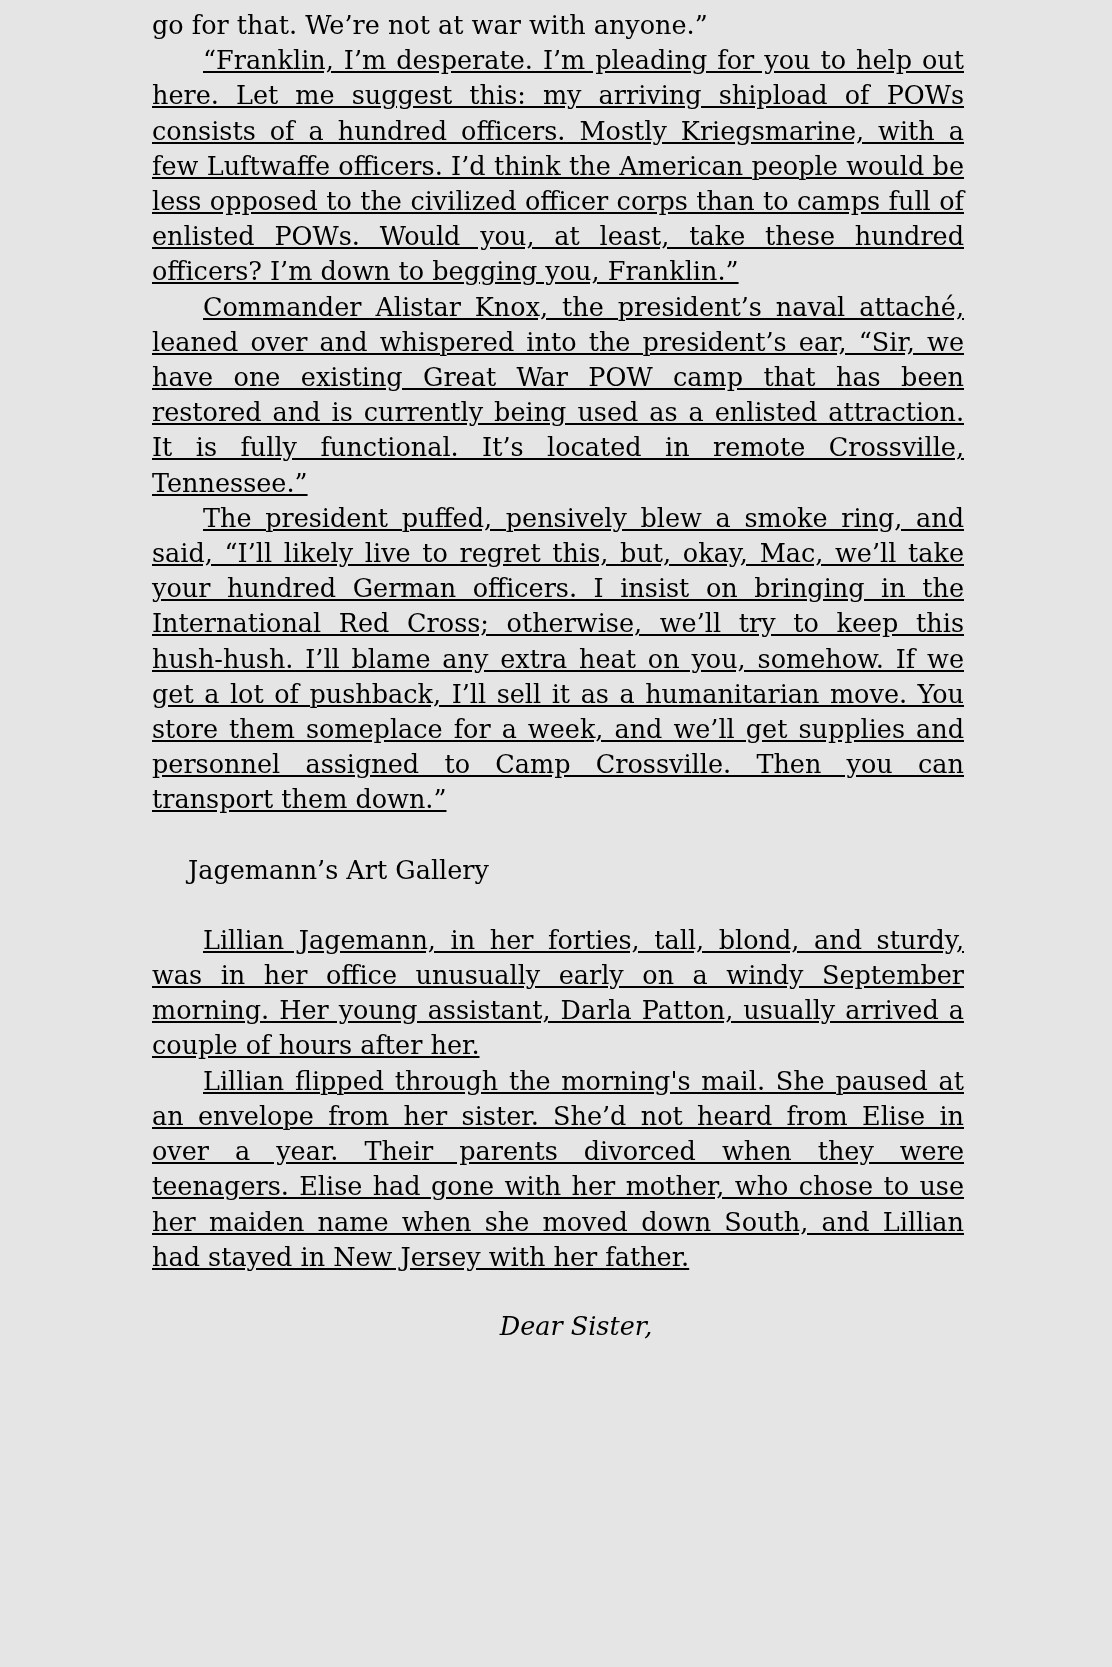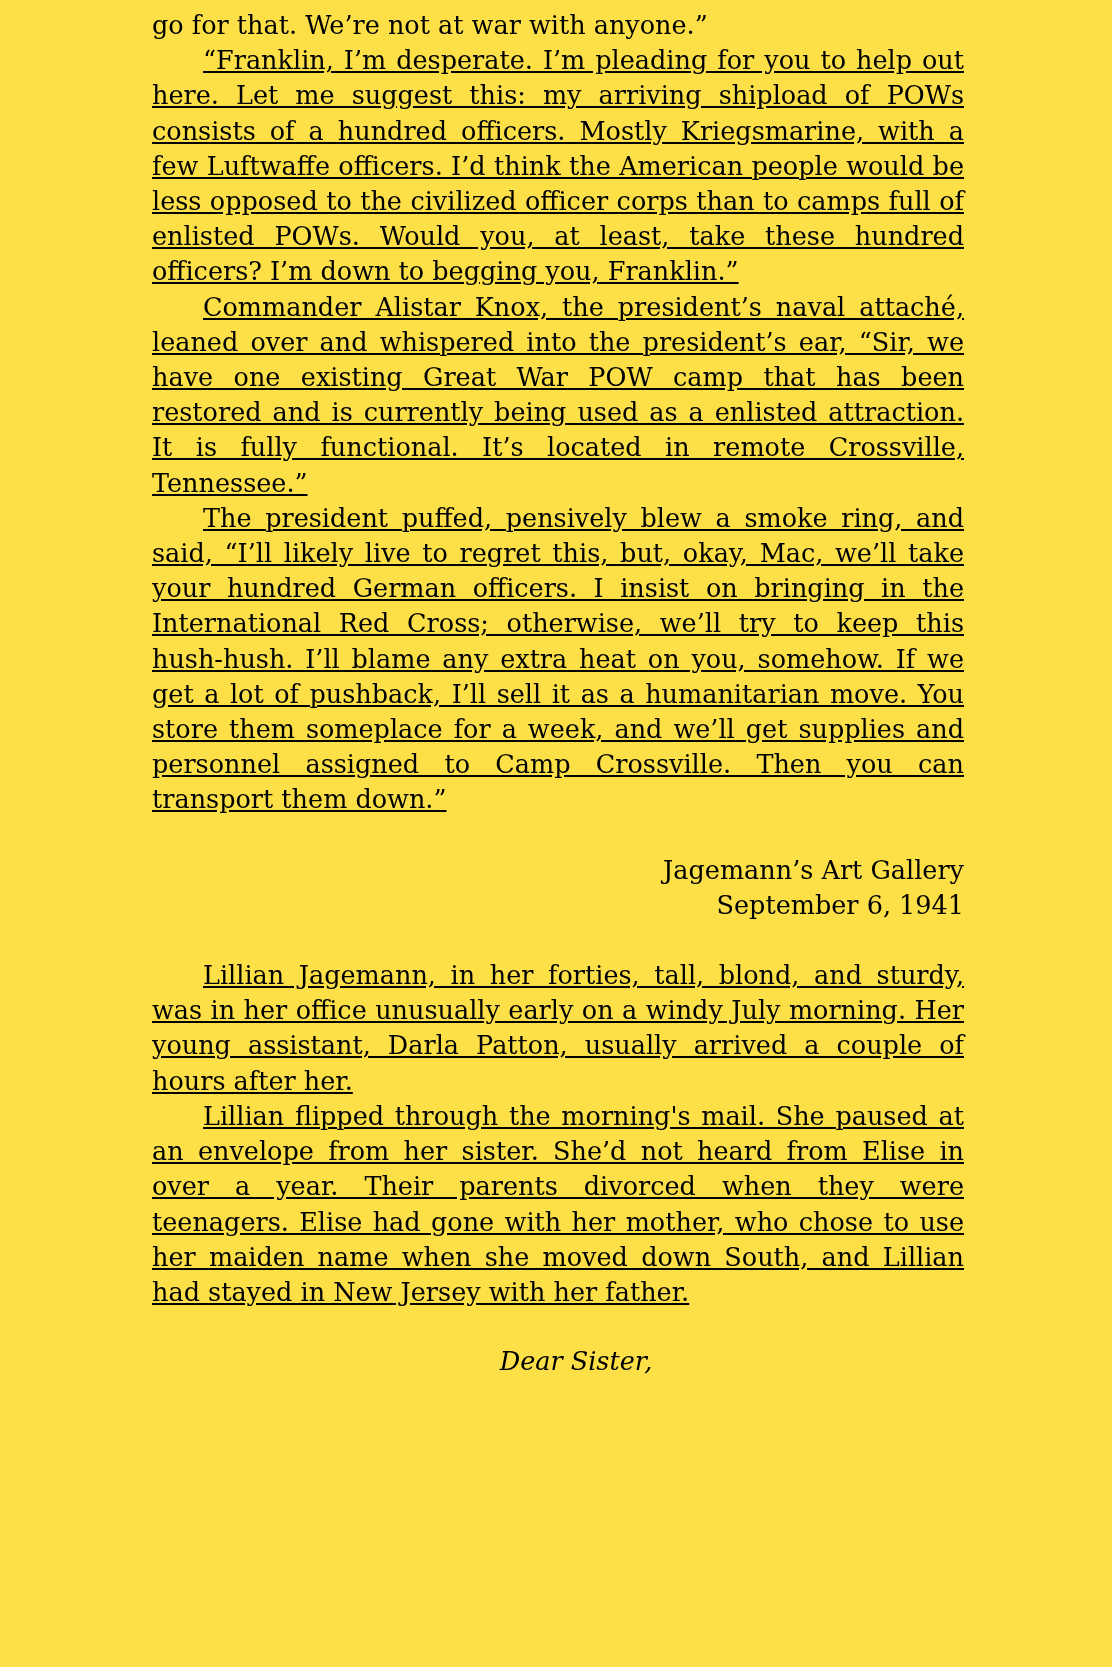"go for that. We’re not" .page { background: #fde047 -> #e5e5e5 }
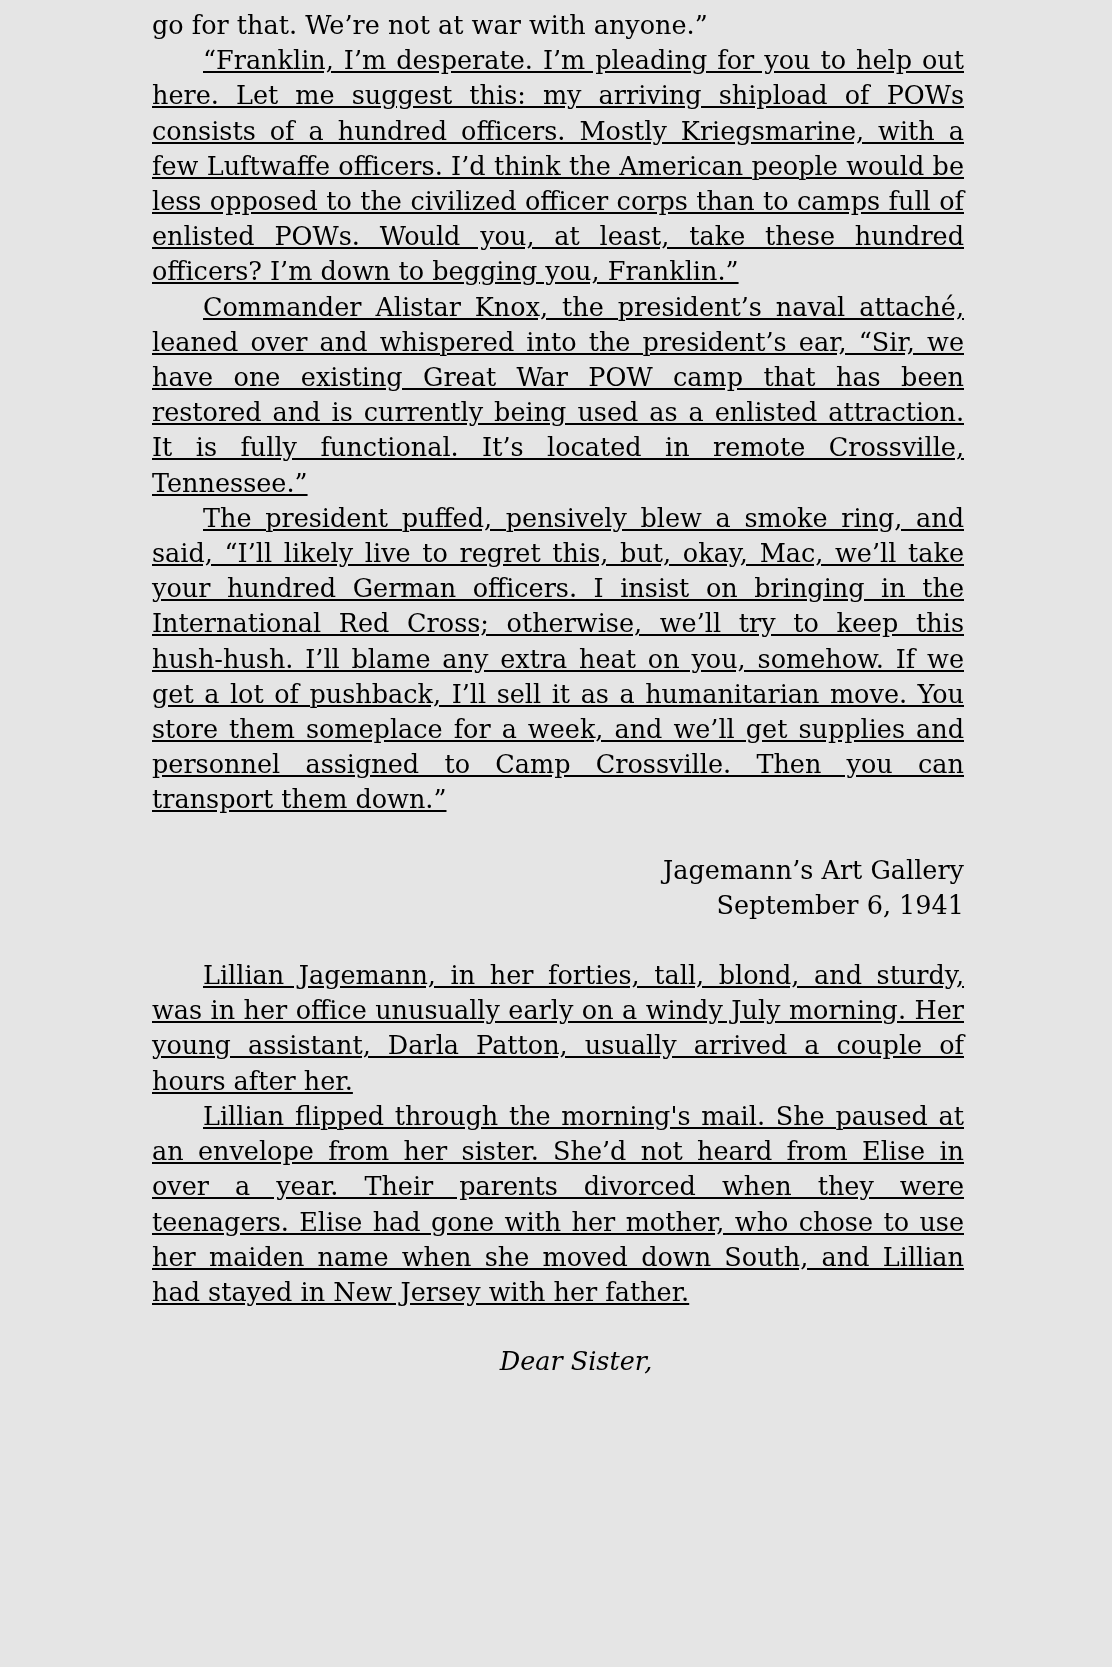"Jagemann’s Art Gallery" .addr-block { text-align: right -> left }
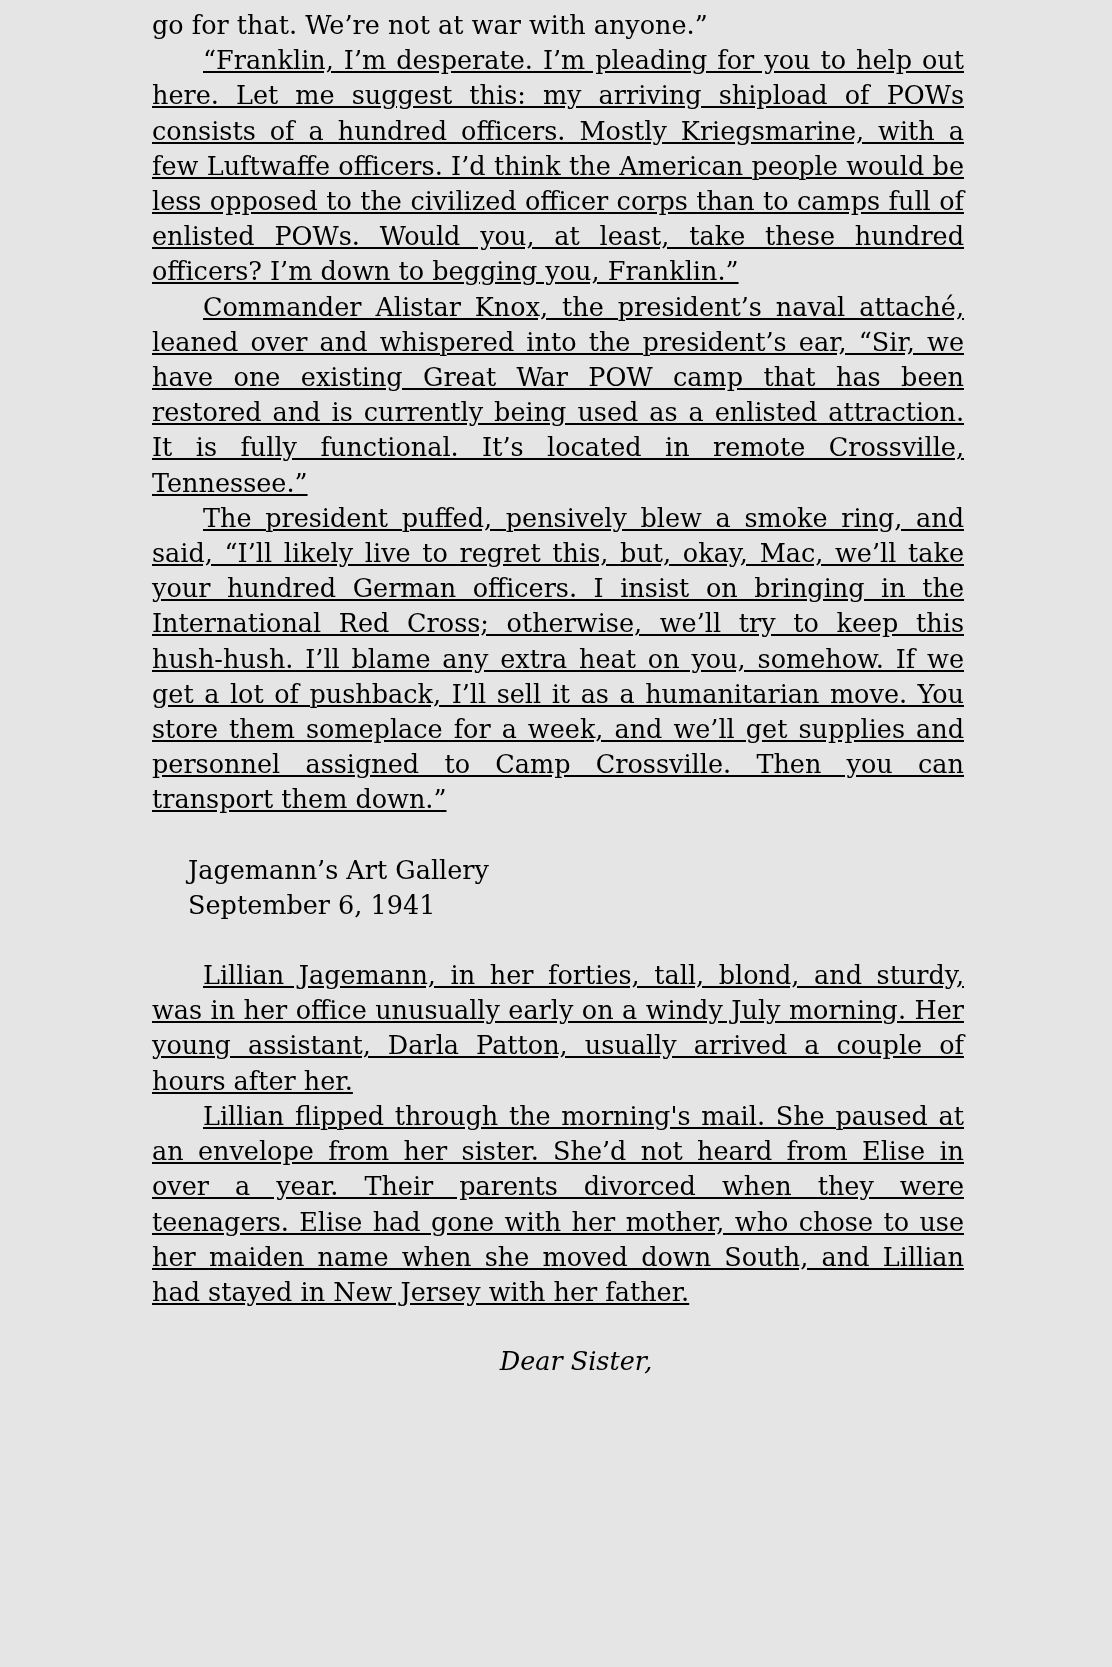"September 6, 1941" span.addr-line { html: <span>September 6, 1941</span> -> none }
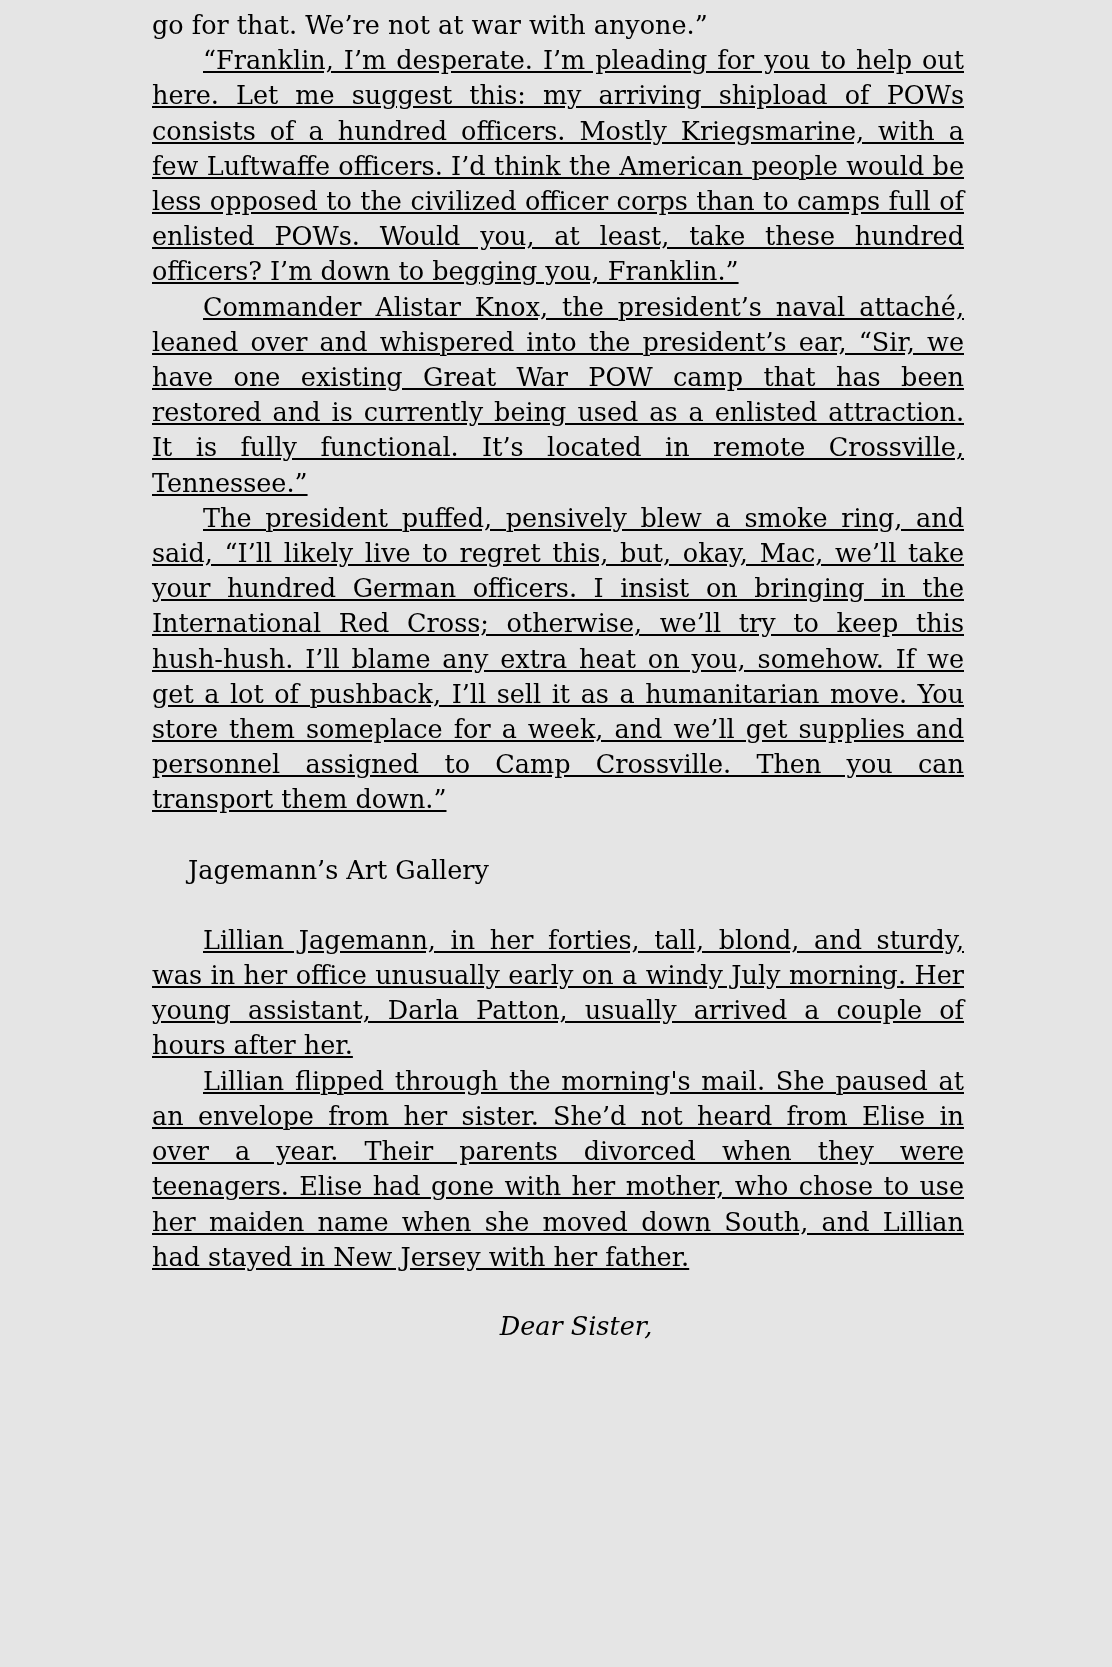"Lillian Jagemann, in her forties," p.indent { text: July -> September }
